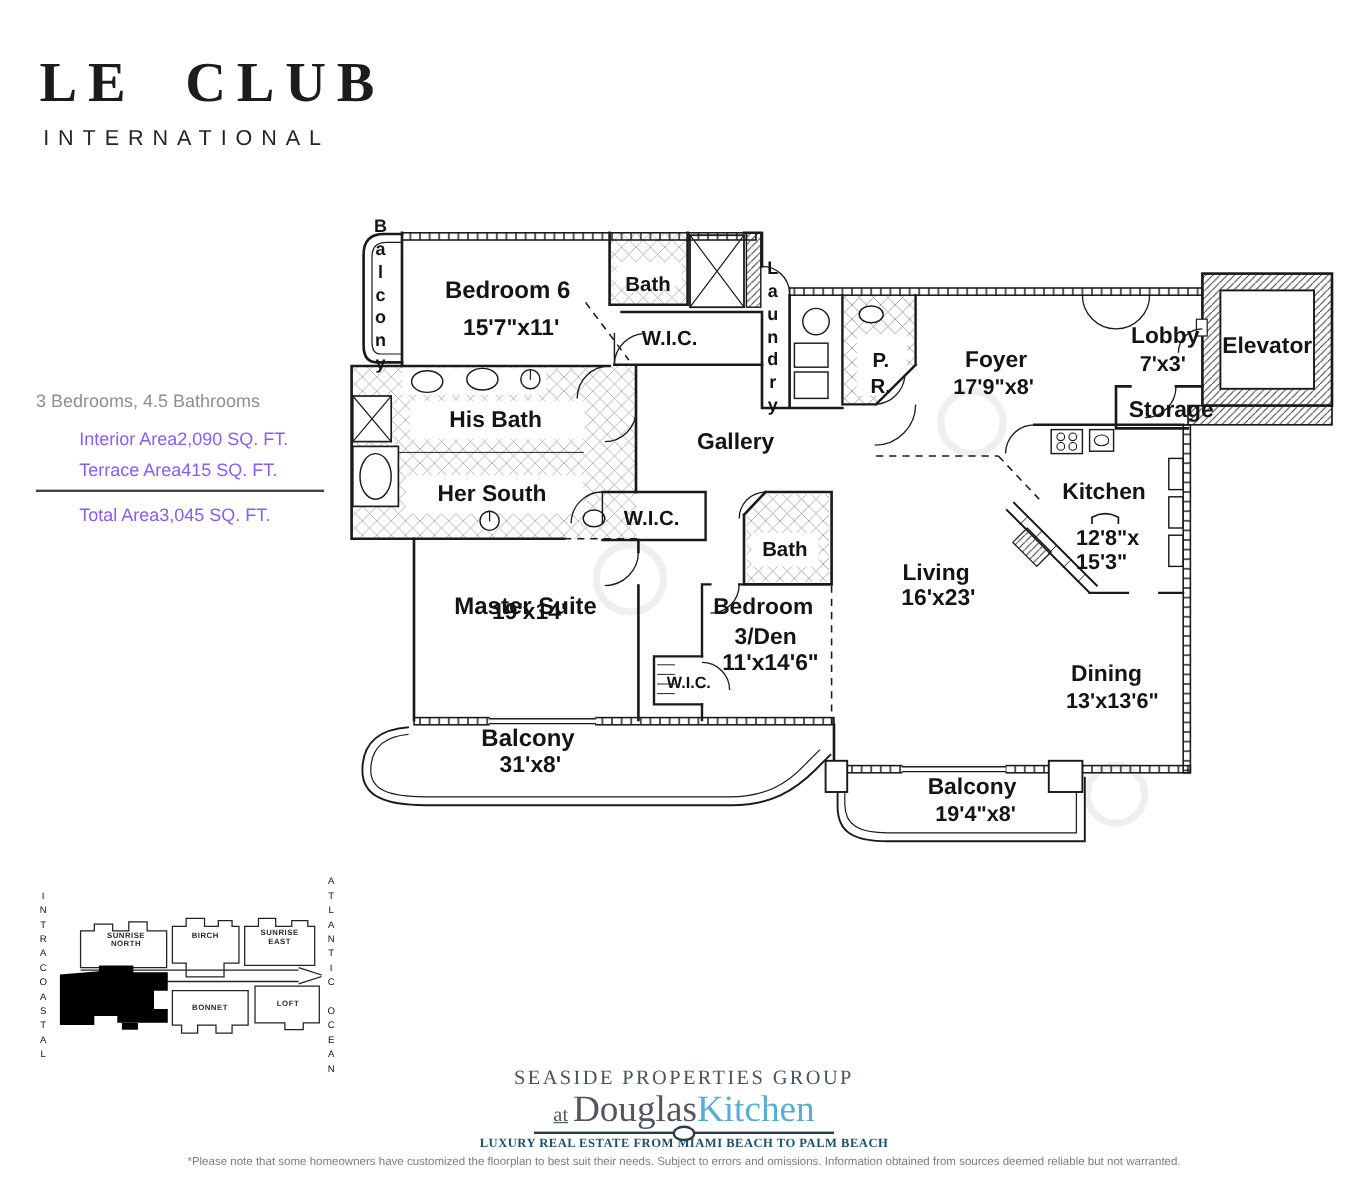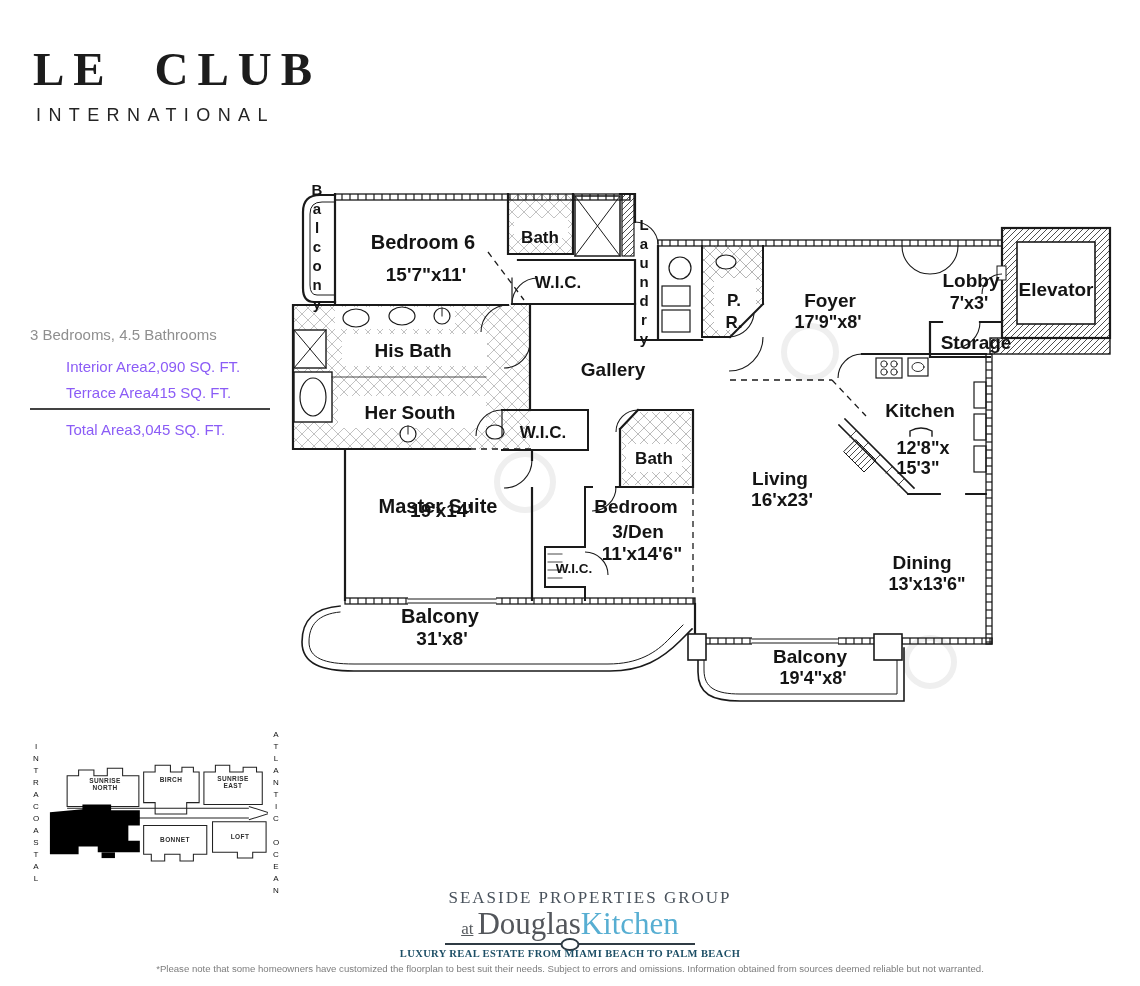"SEASIDE PROPERTIES GROUP" .f-group { margin-left: 20px -> none }
